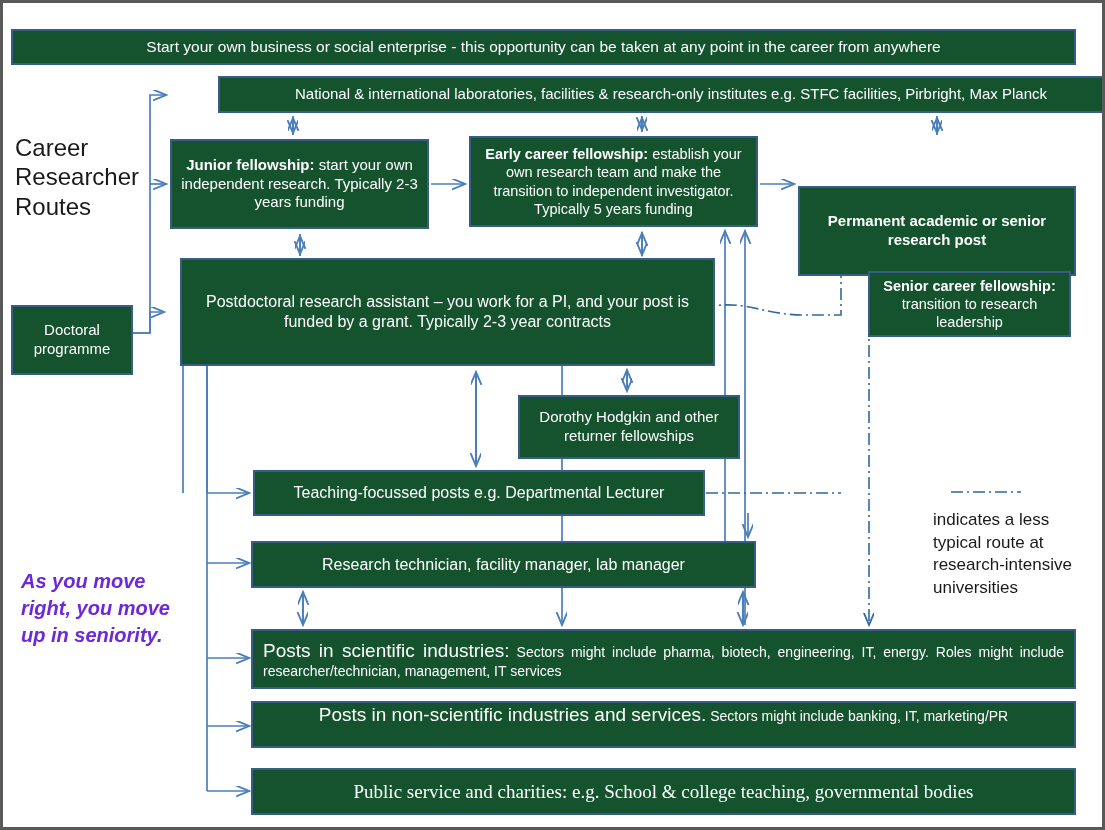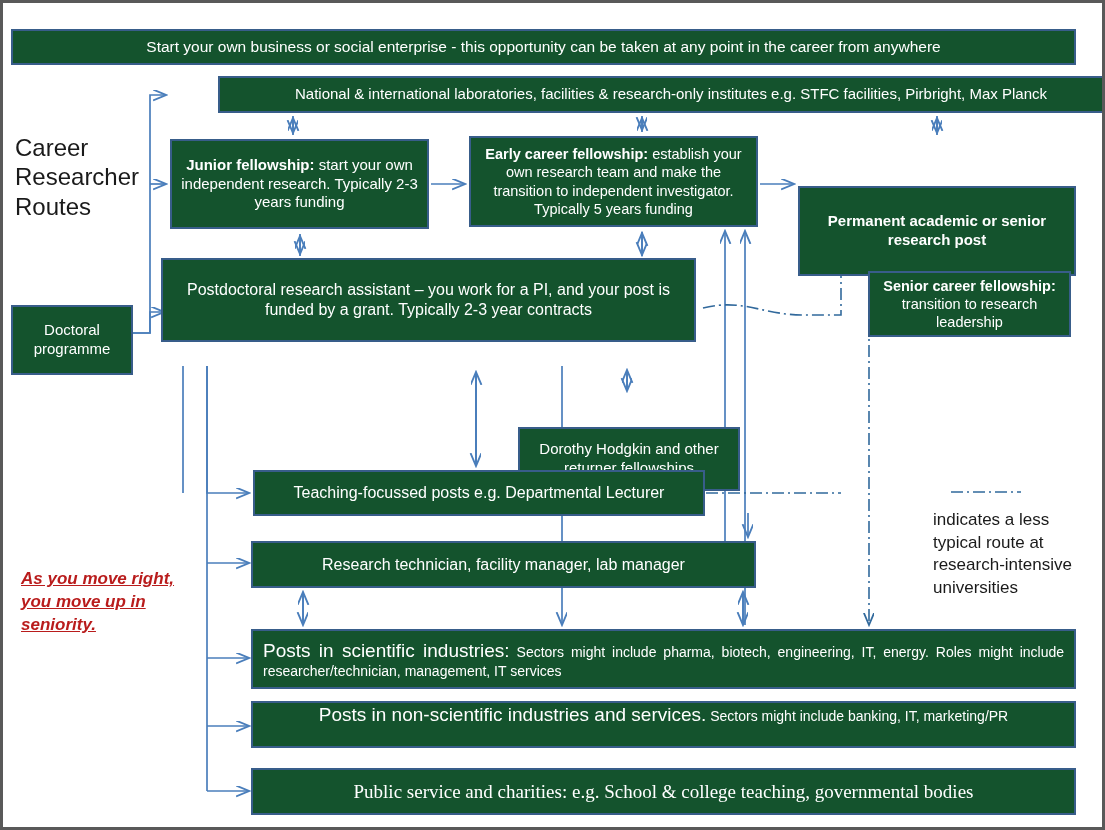"Postdoctoral research assistant – you" div.box { height: 84px -> 108px; left: 158px -> 177px }
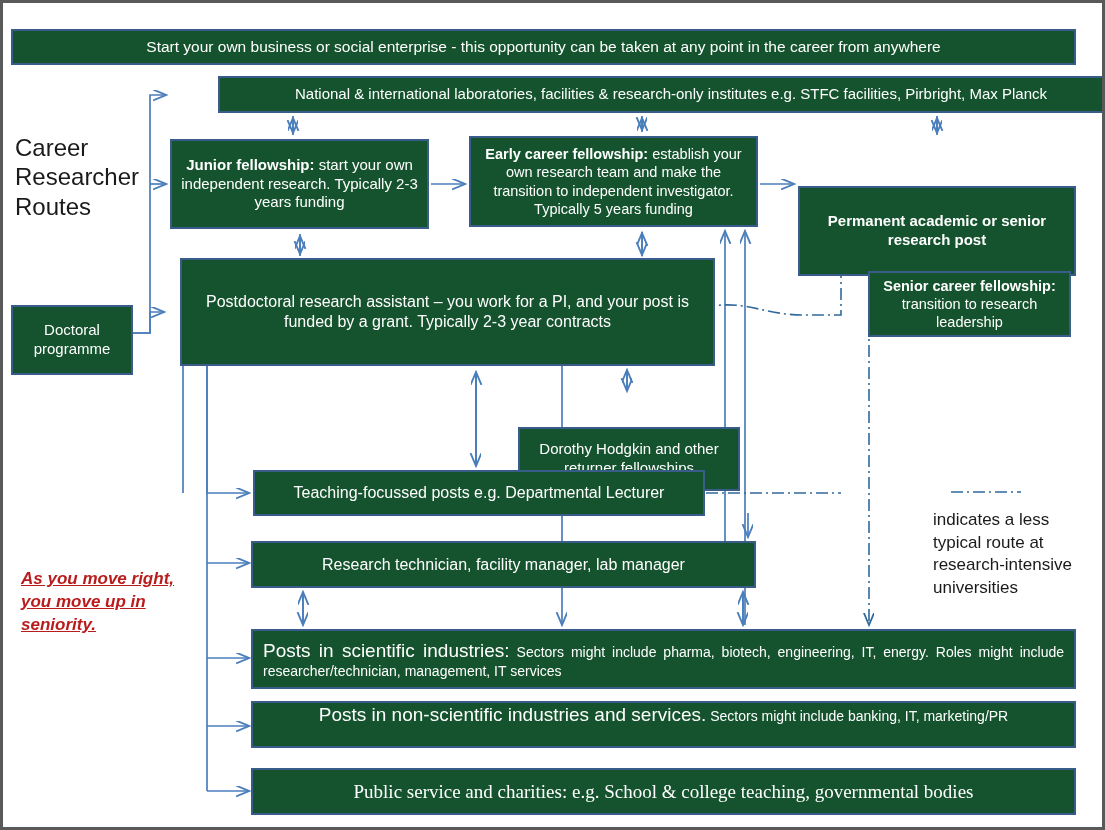"Dorothy Hodgkin and other returner" div.box { margin-top: 32px -> none }
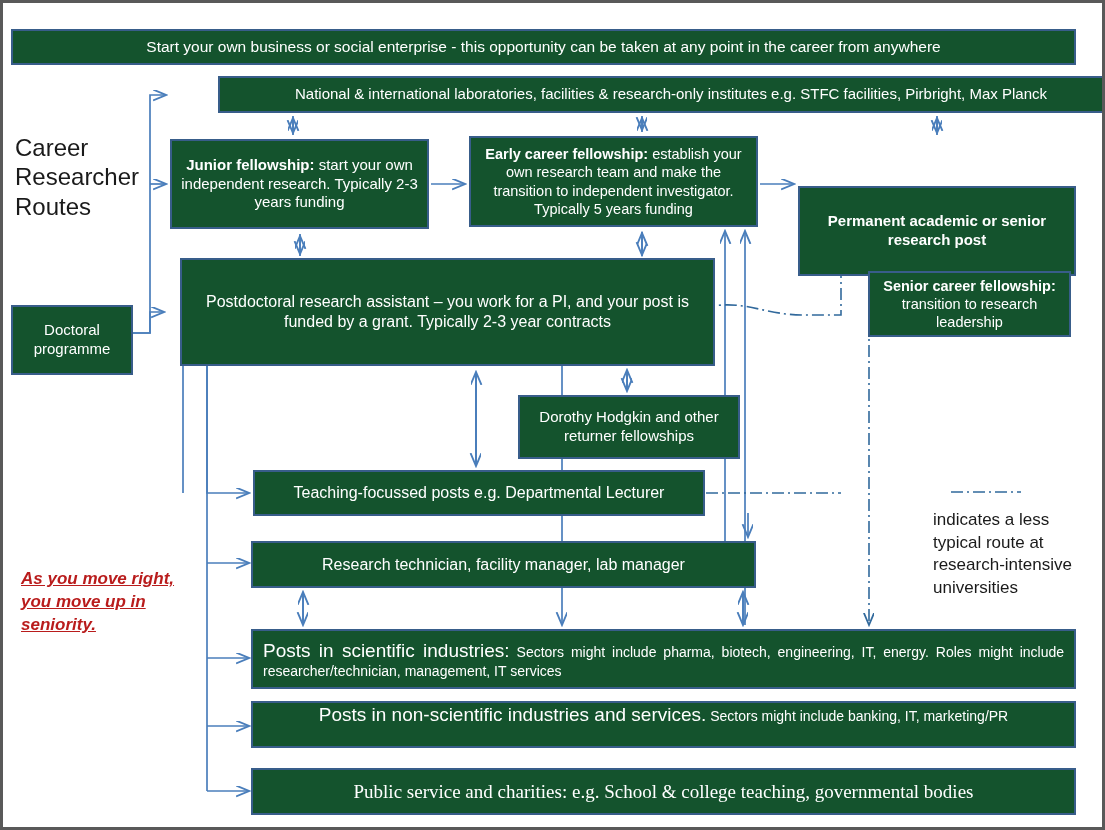"As you move right, you" .note { color: #b91c1c -> #6d28d9; font-size: 17px -> 20px; text-decoration: underline -> none }
